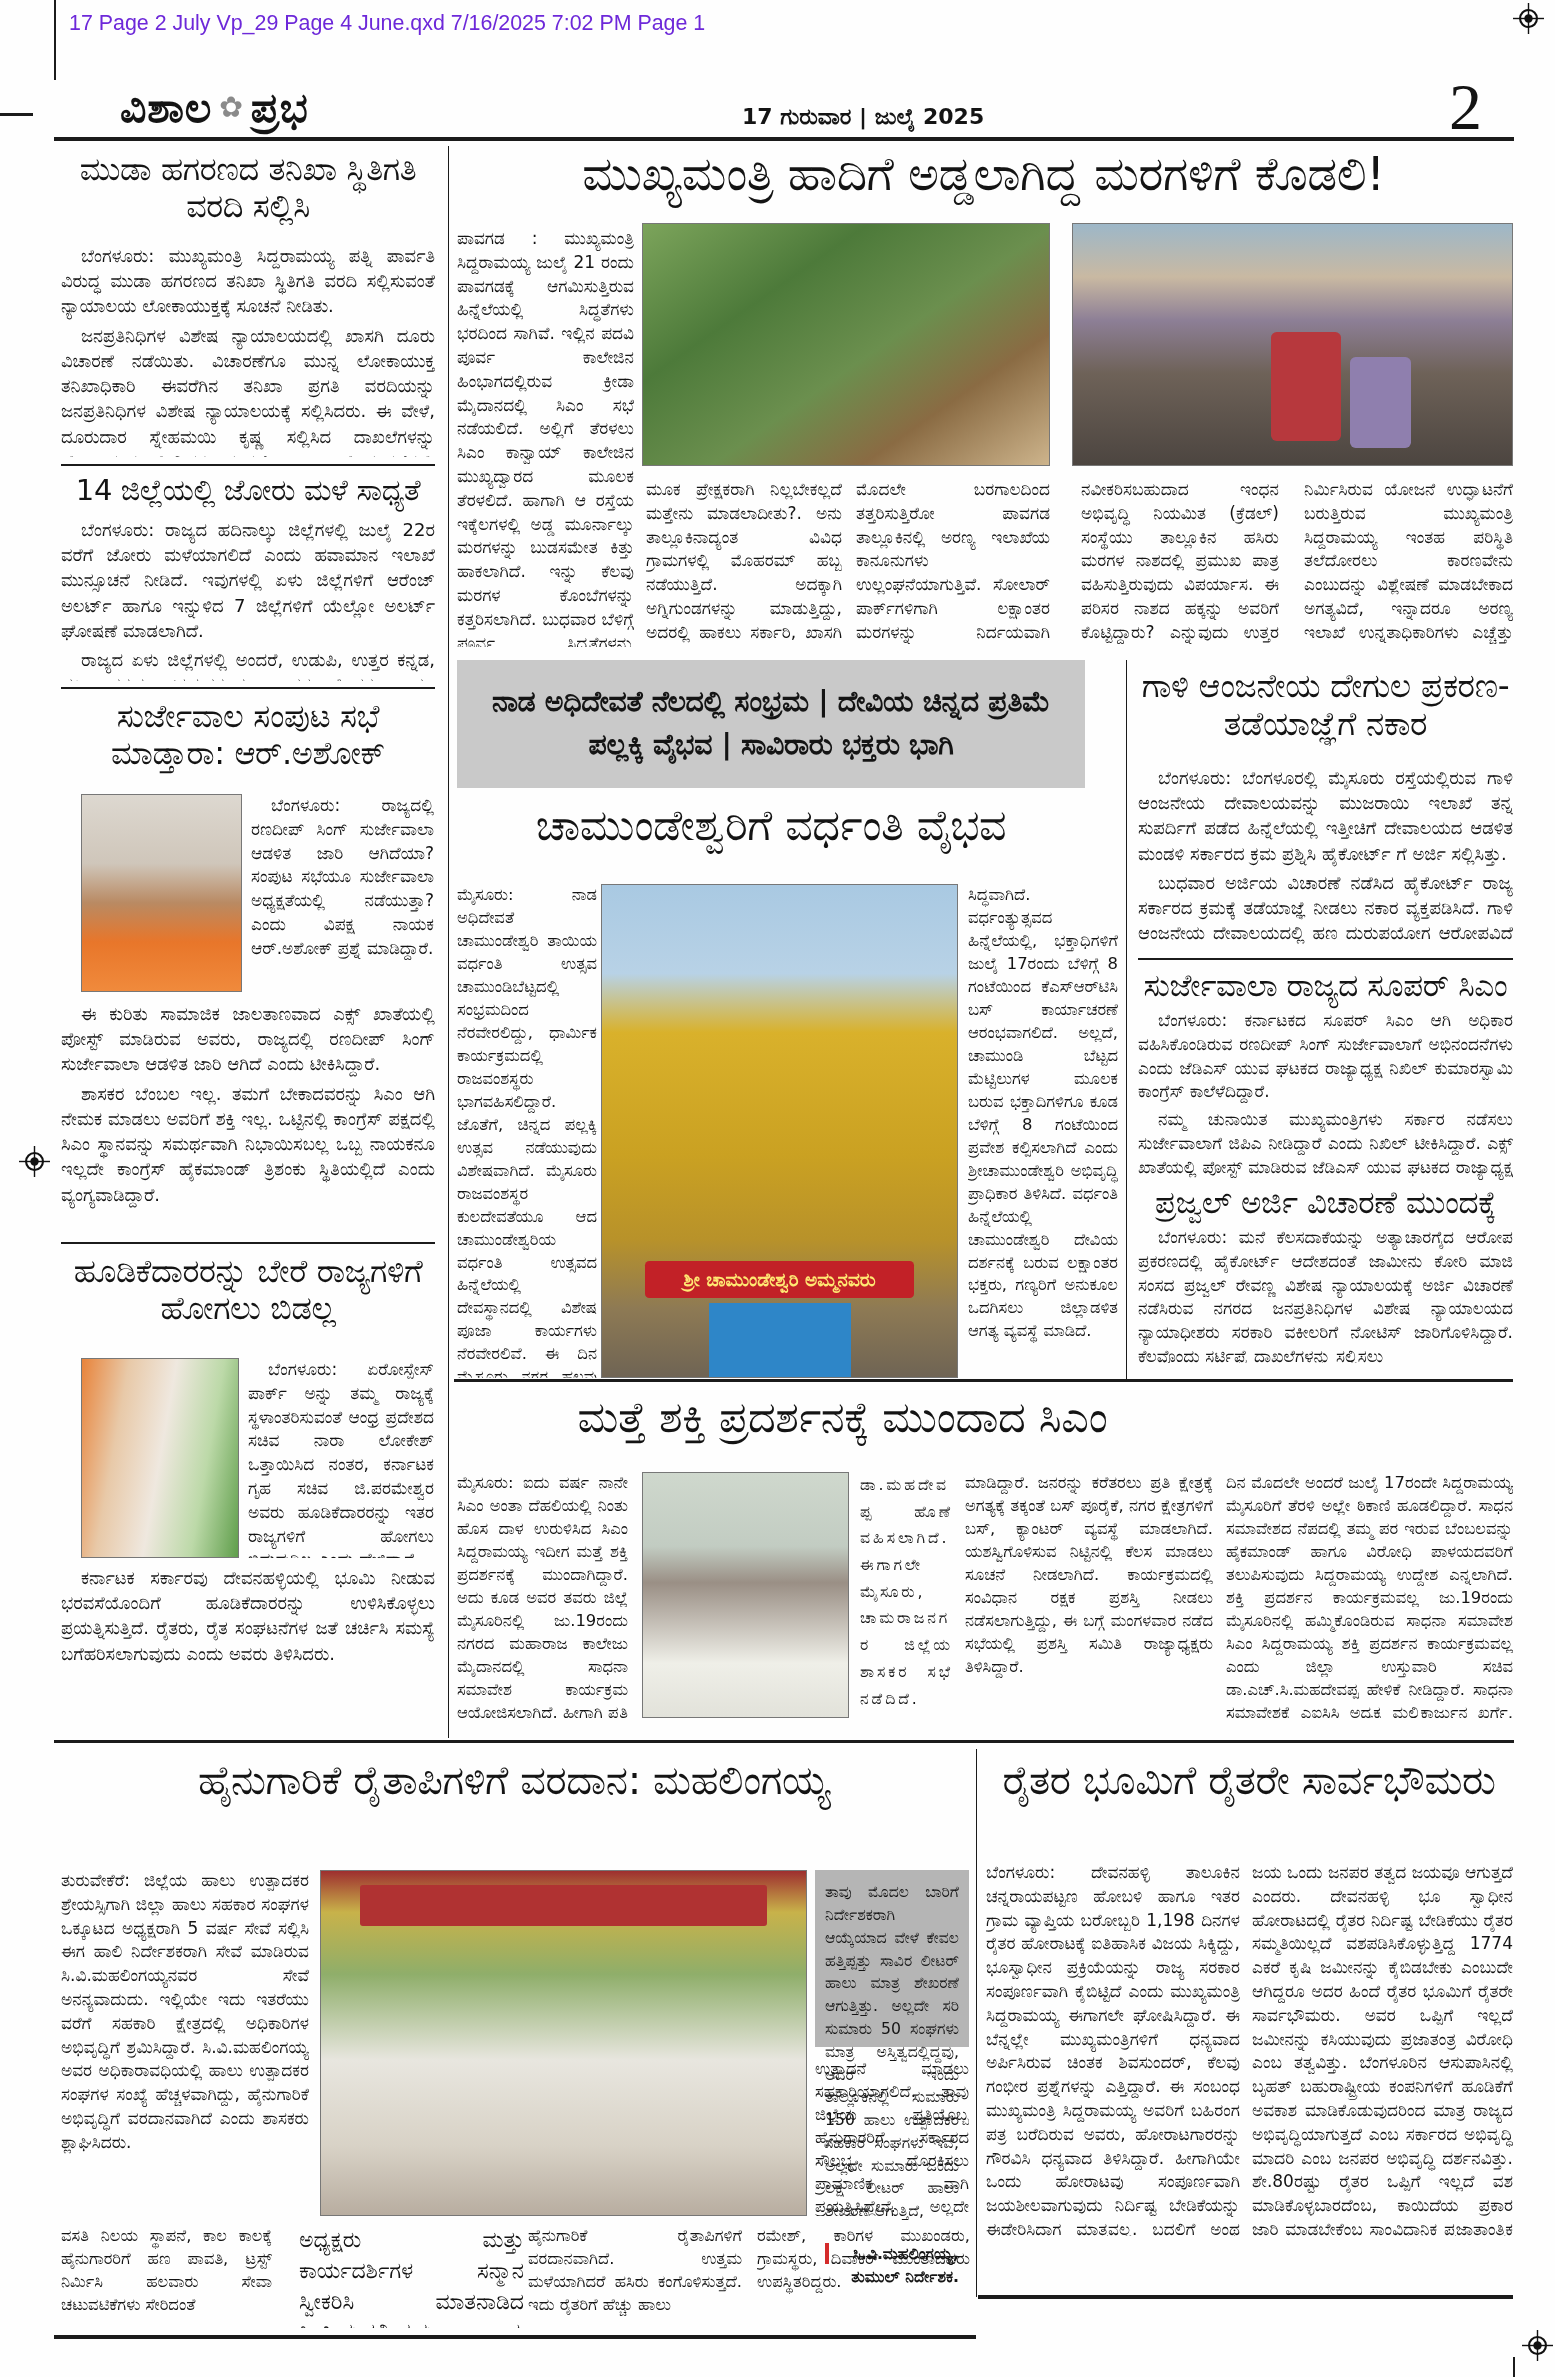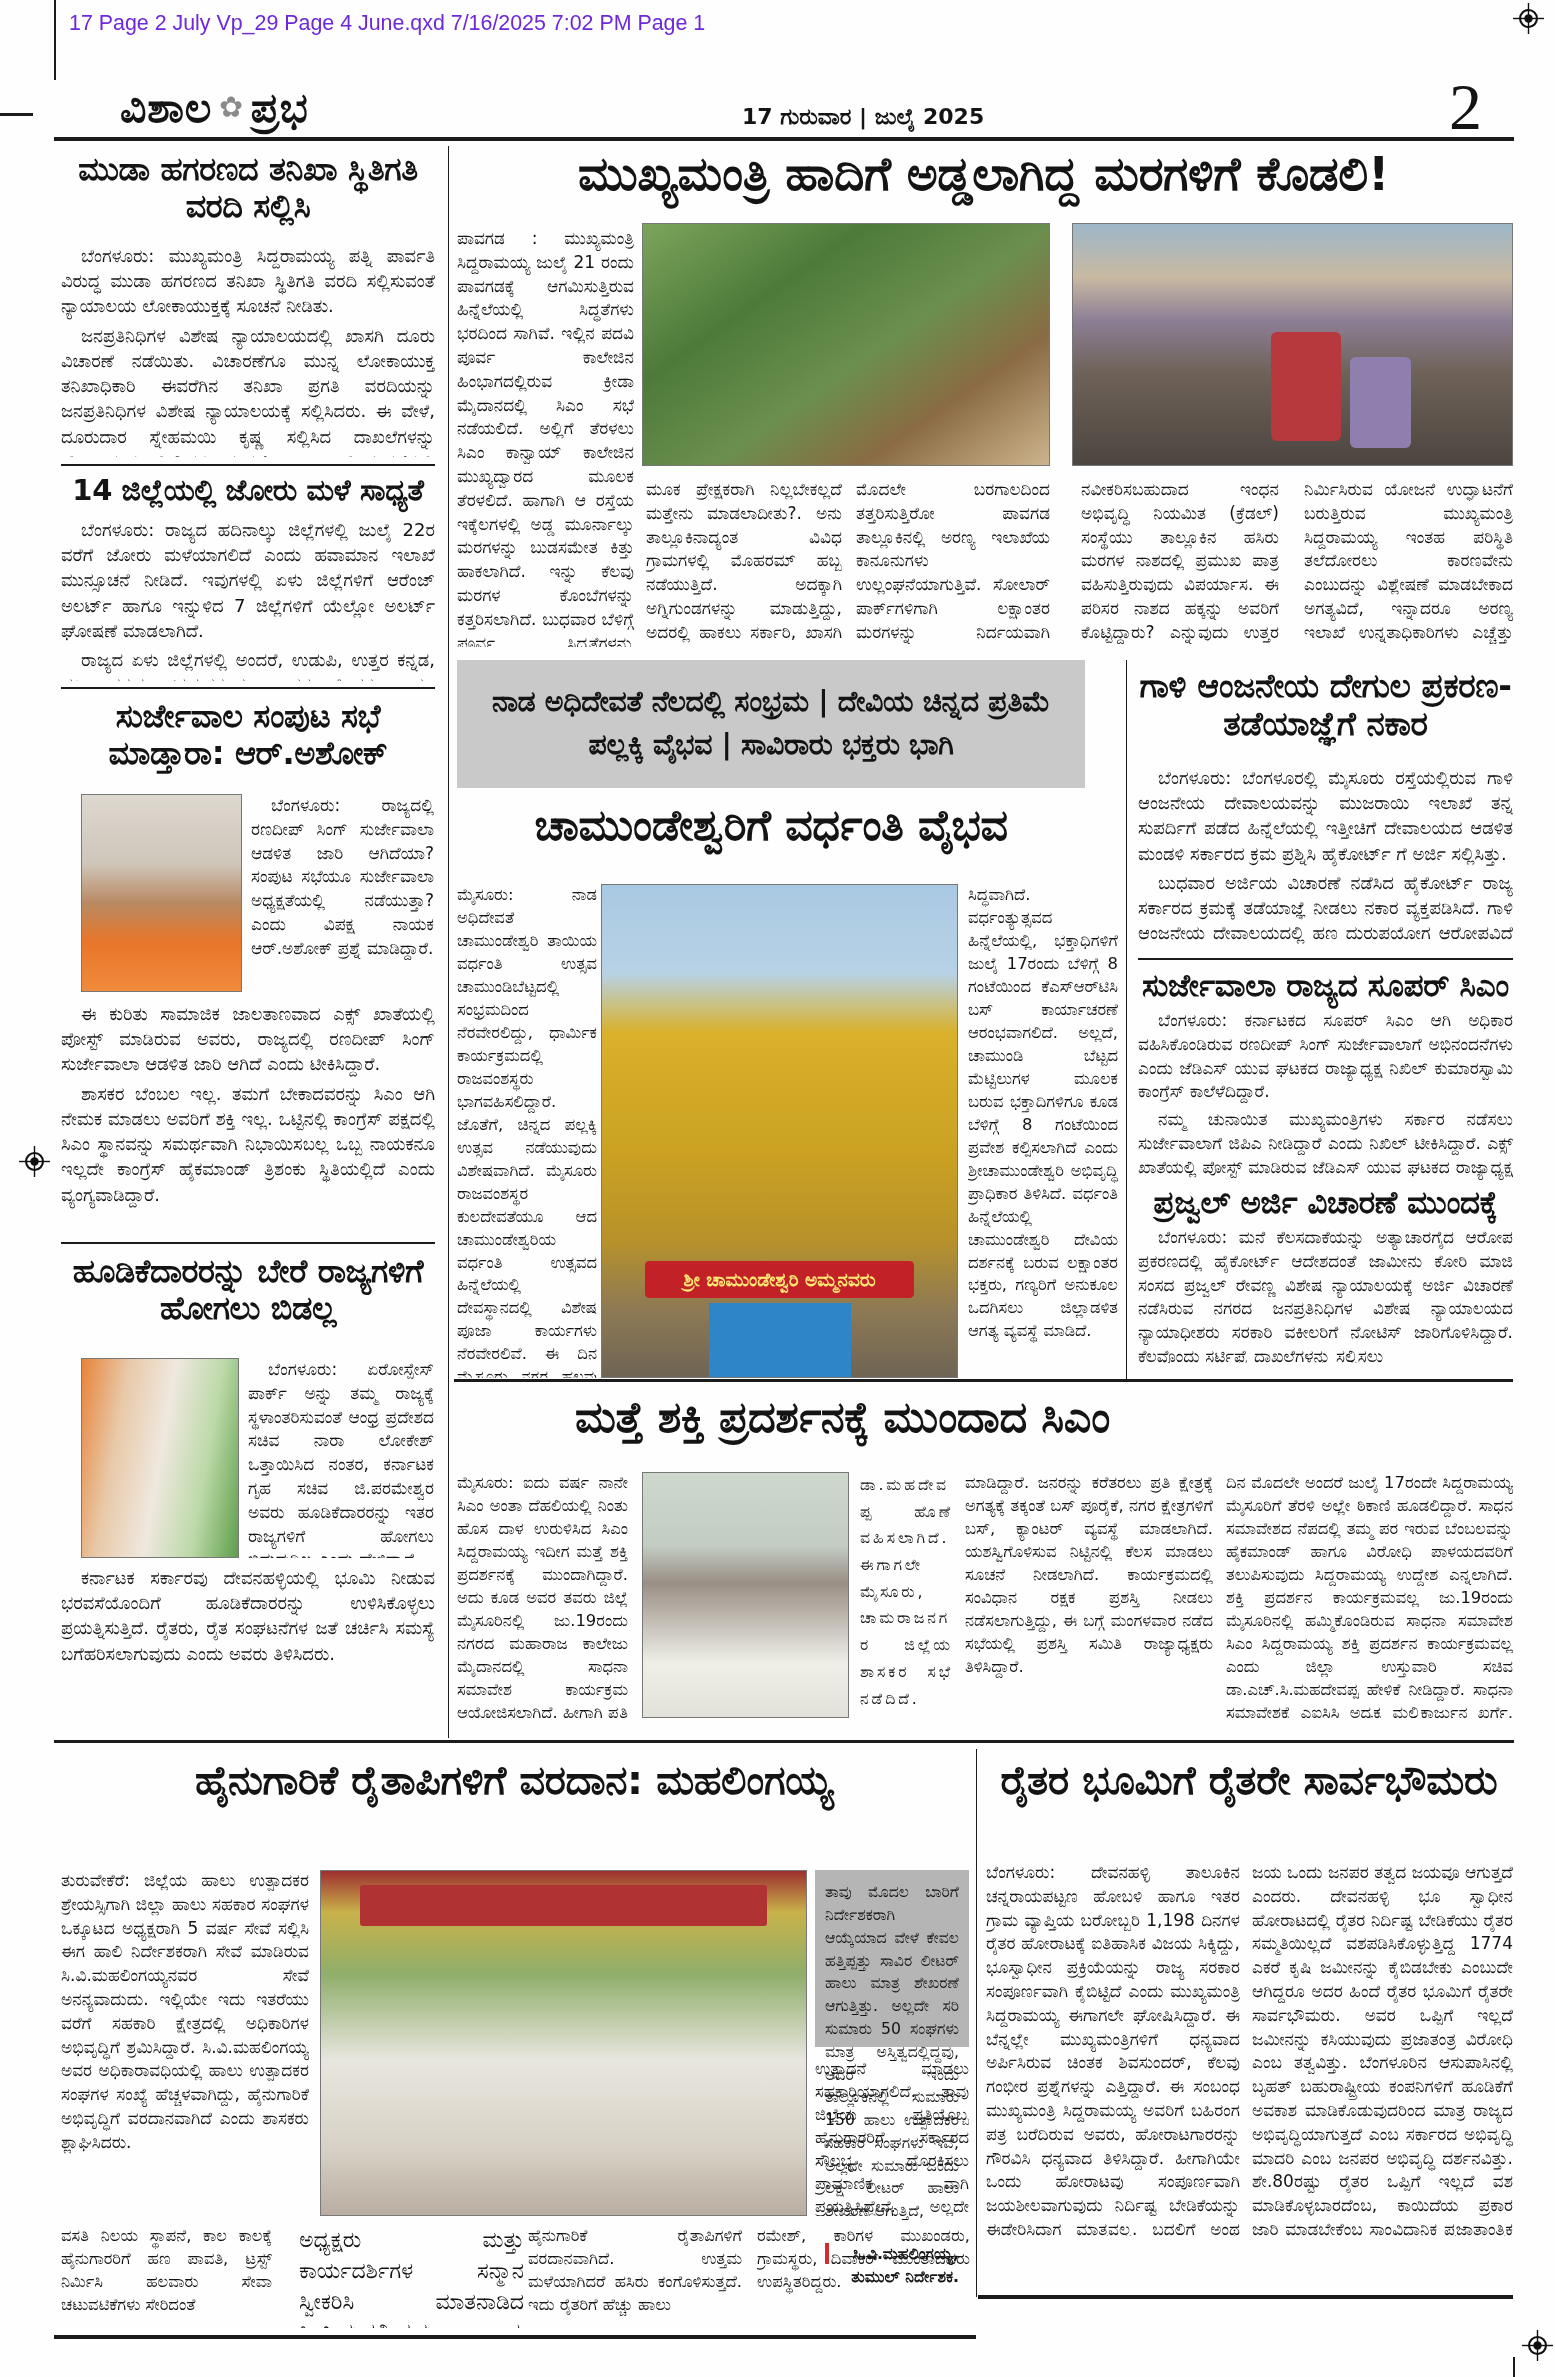"ಮುಡಾ ಹಗರಣದ ತನಿಖಾ ಸ್ಥಿತಿಗತಿ ವರದಿ" .hl { font-weight: bold -> normal }
